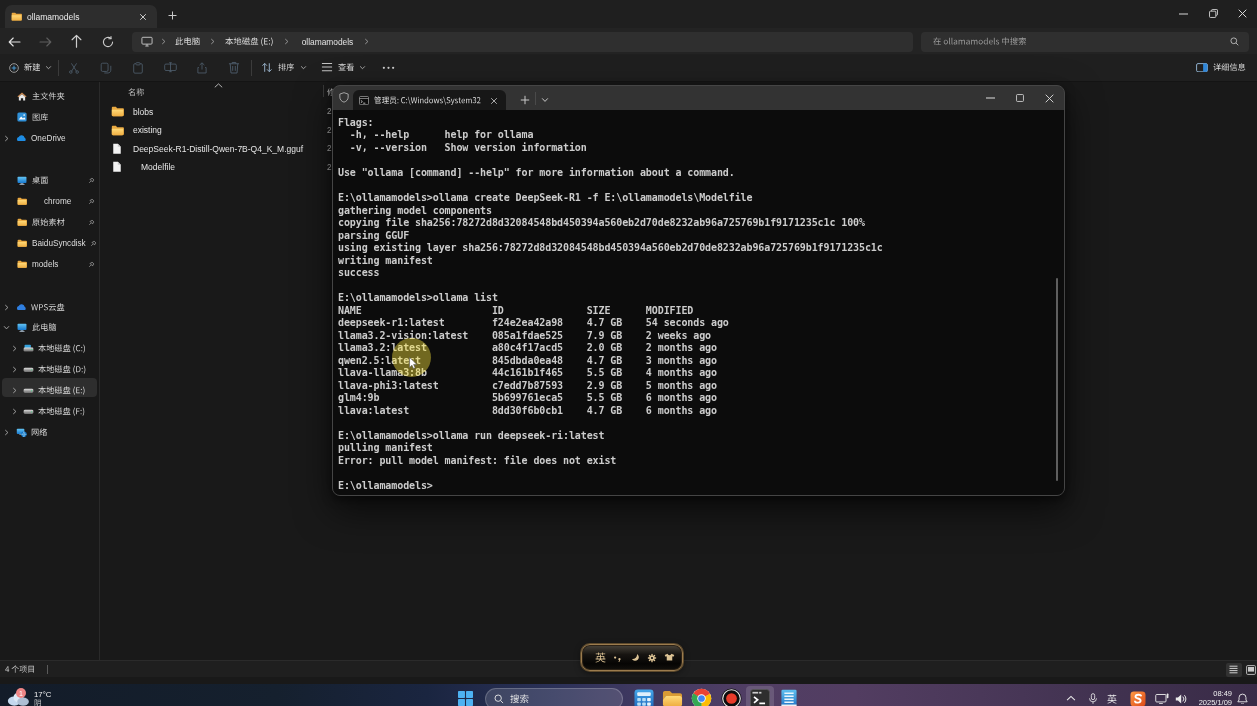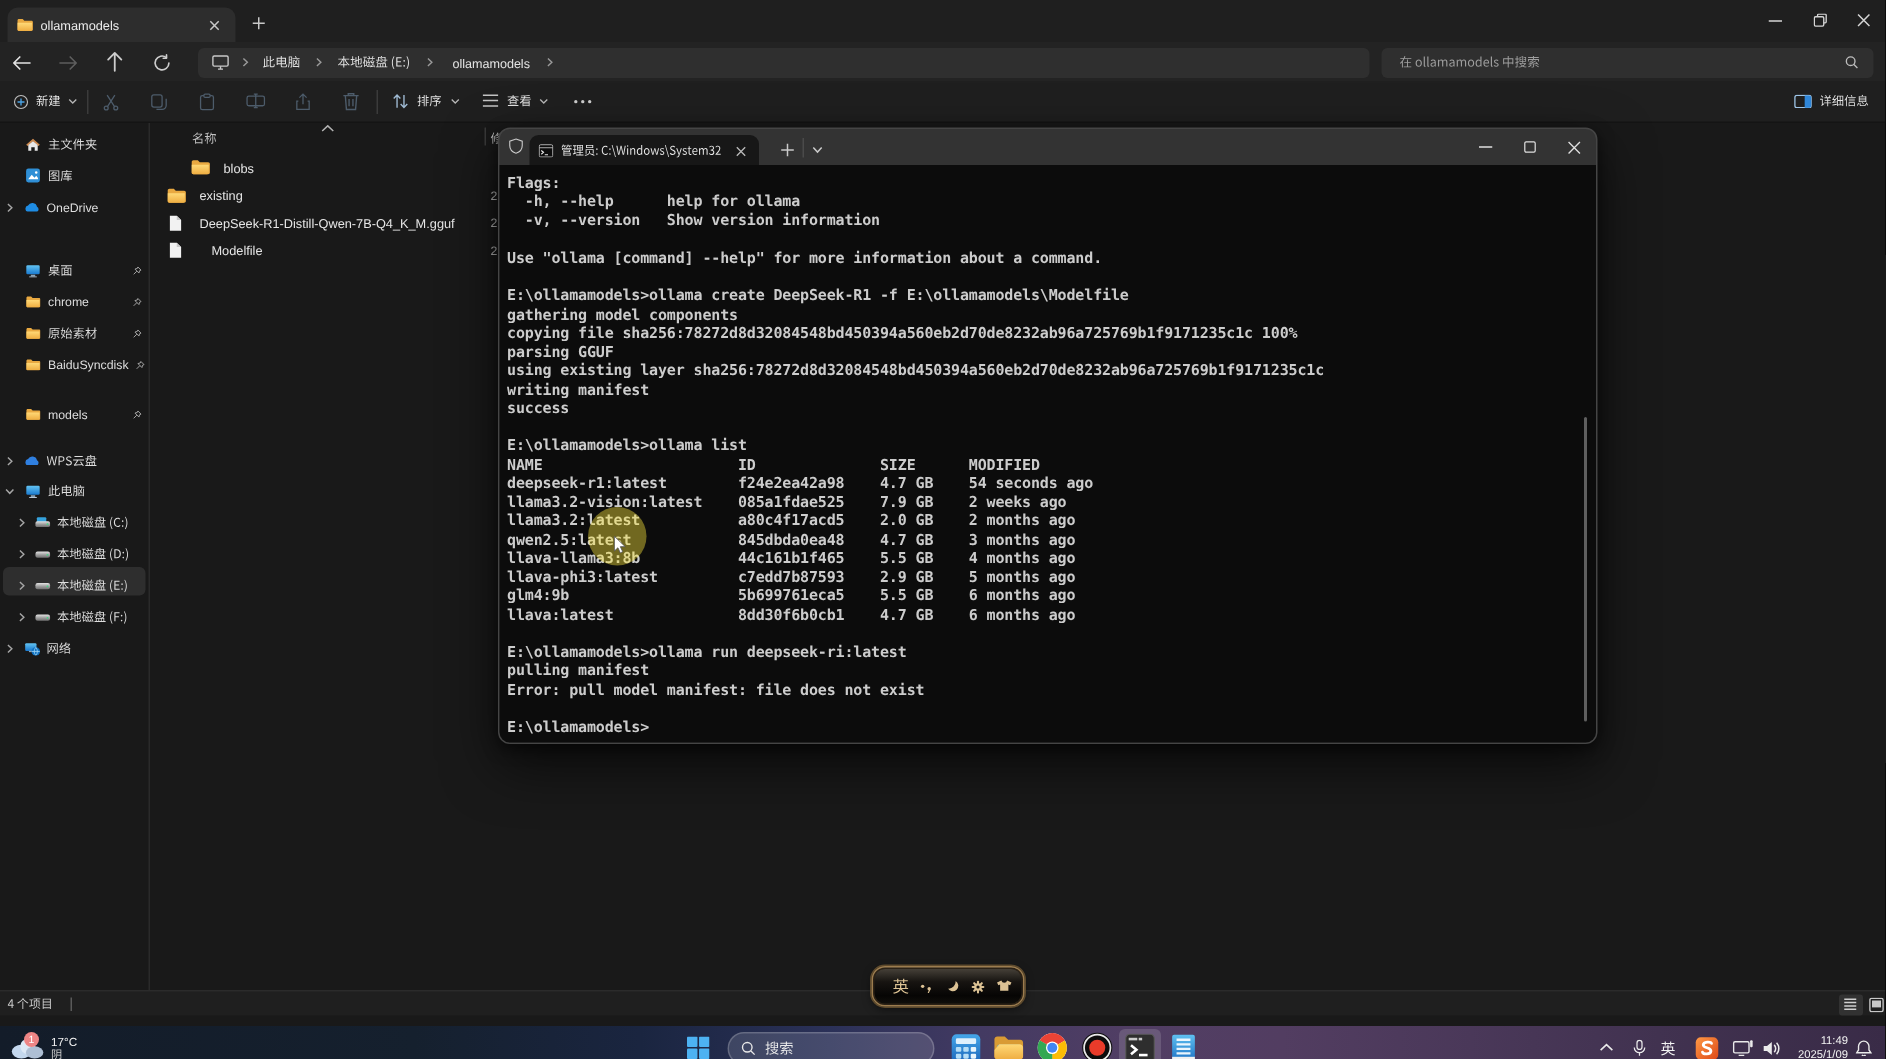"blobs" div.abs { left: 16px -> 0 }
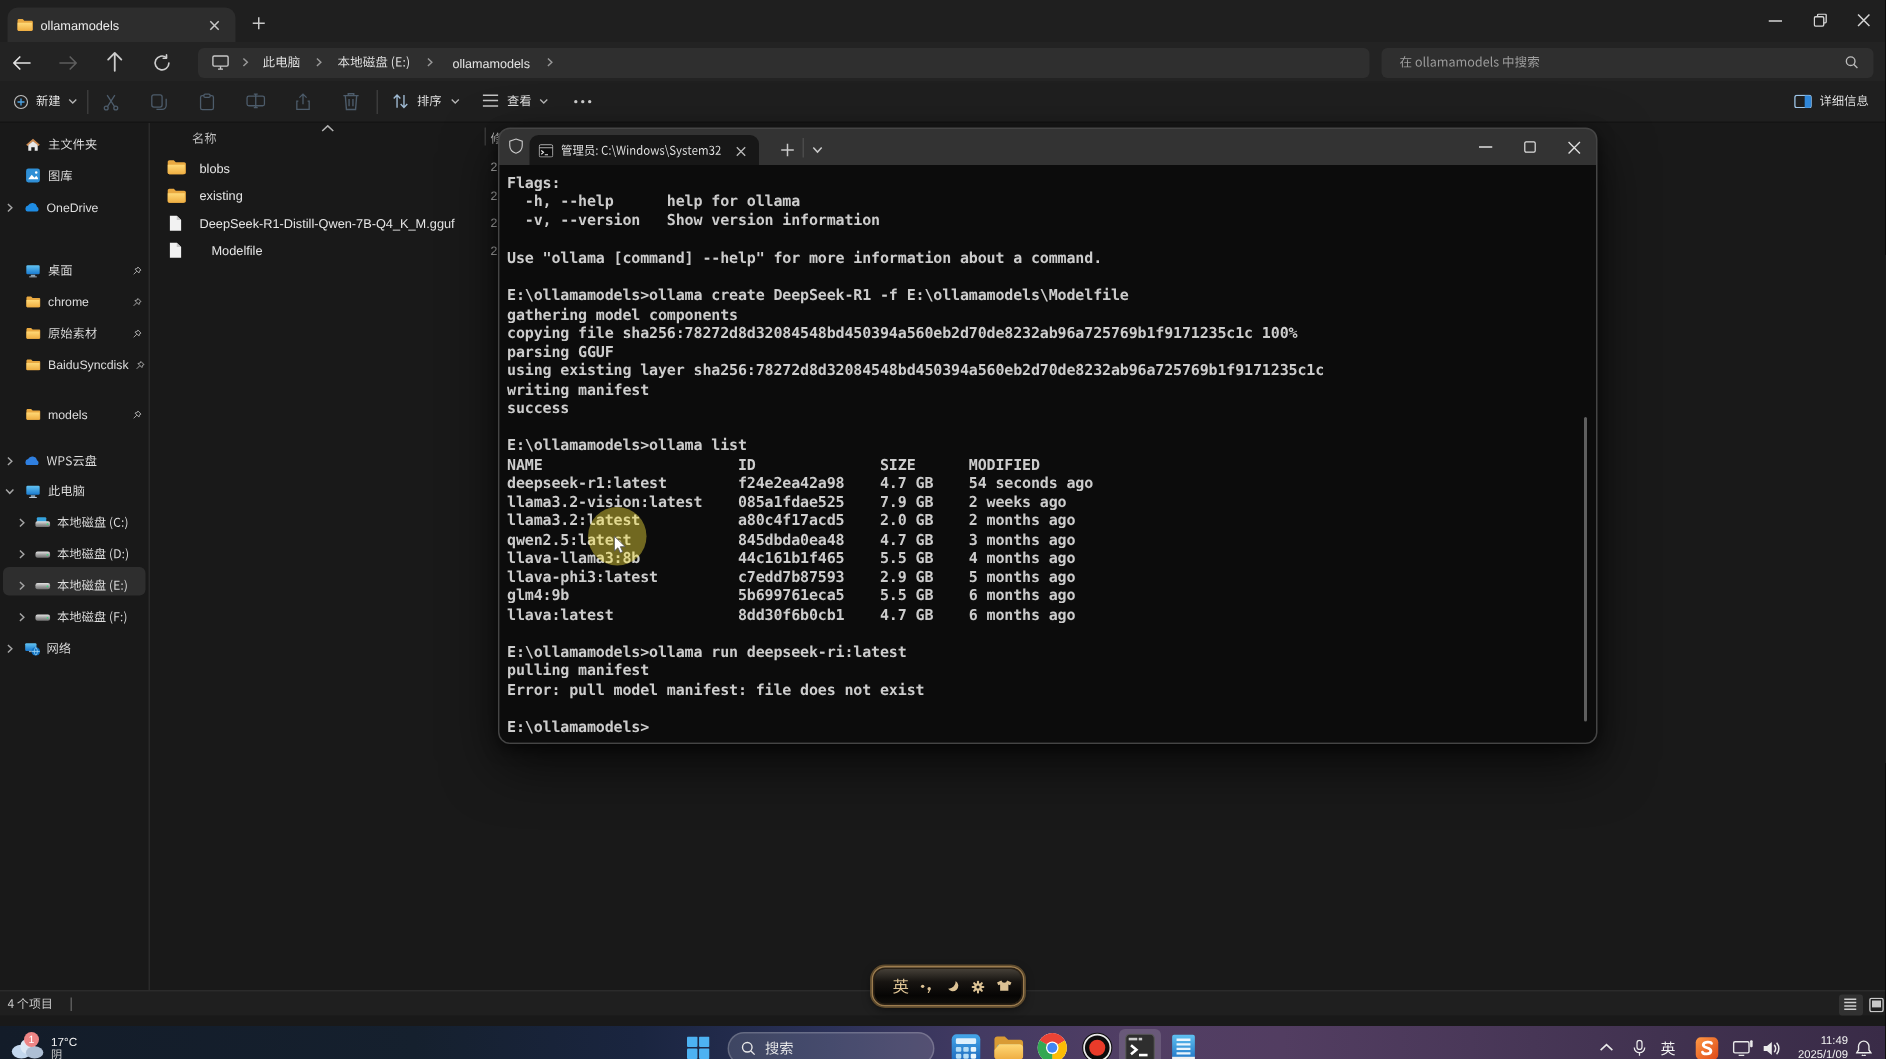"chrome" span.sb-label { margin-left: 5px -> 17px }
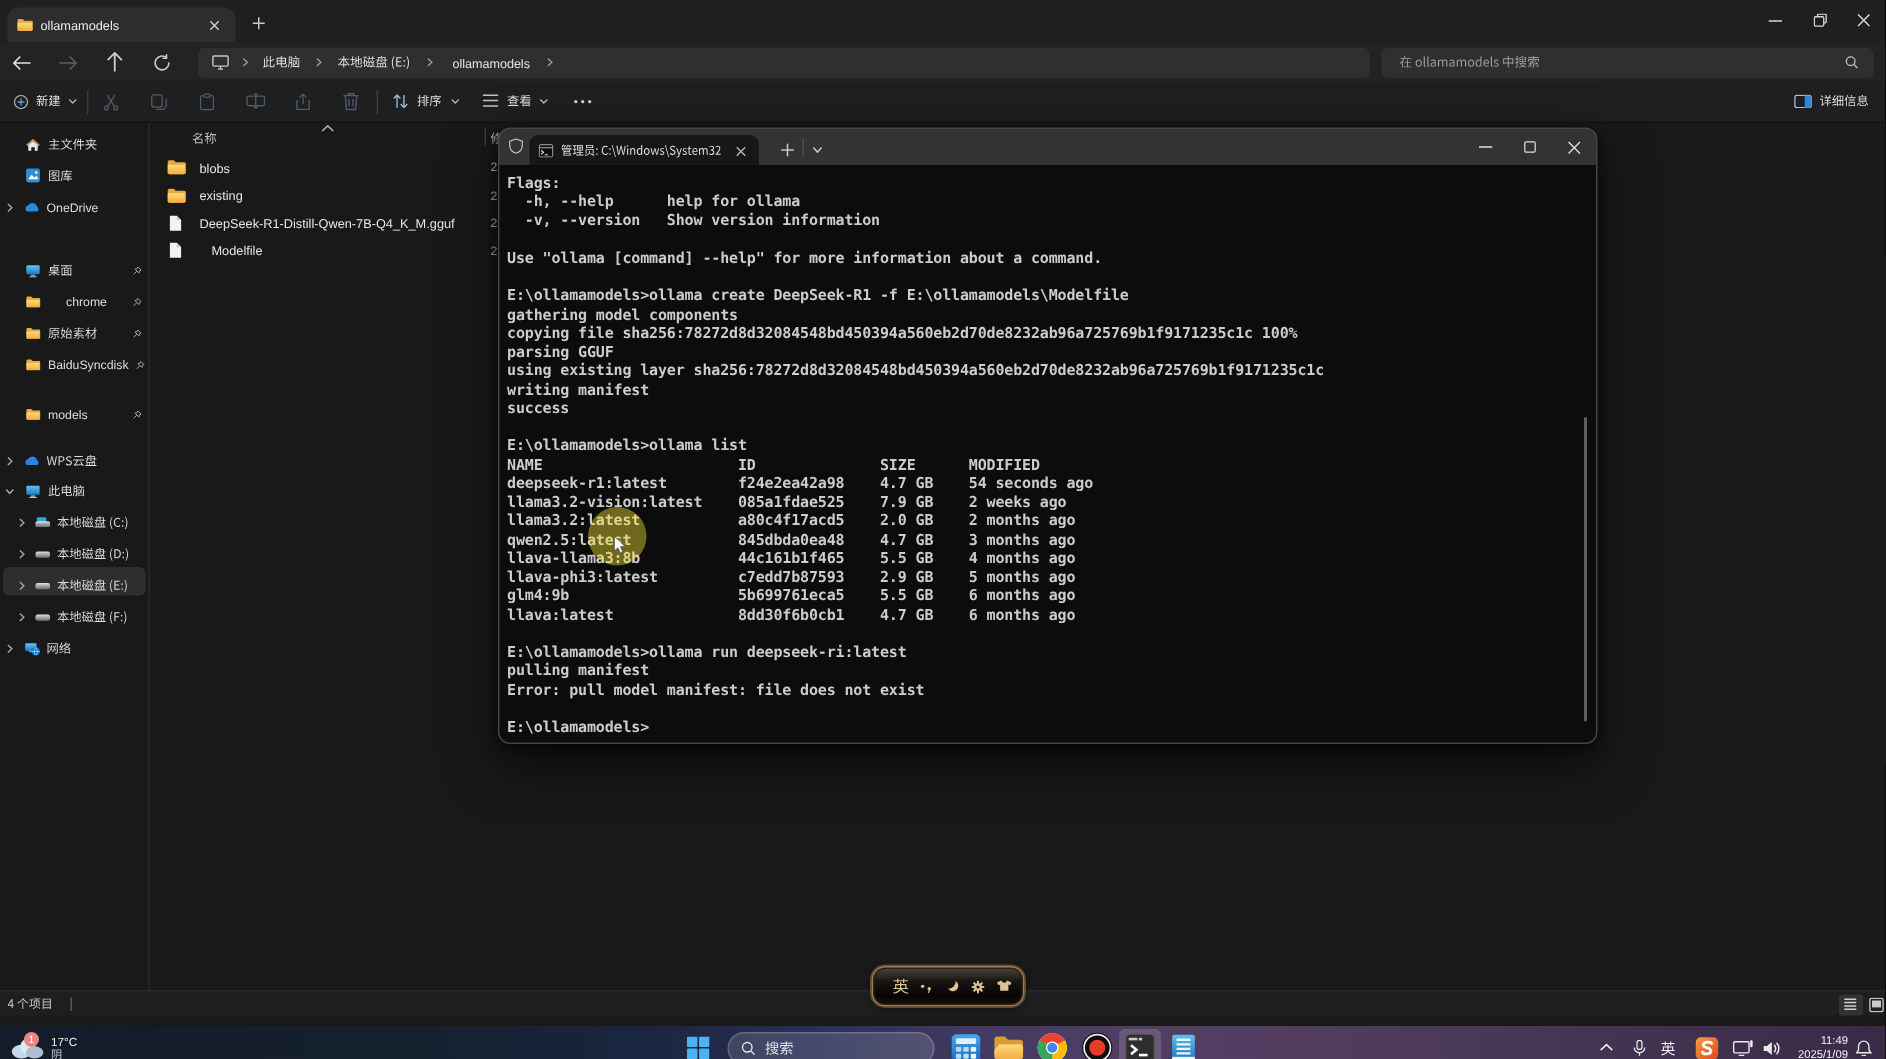"models" div.abs { top: 184px -> 172px }
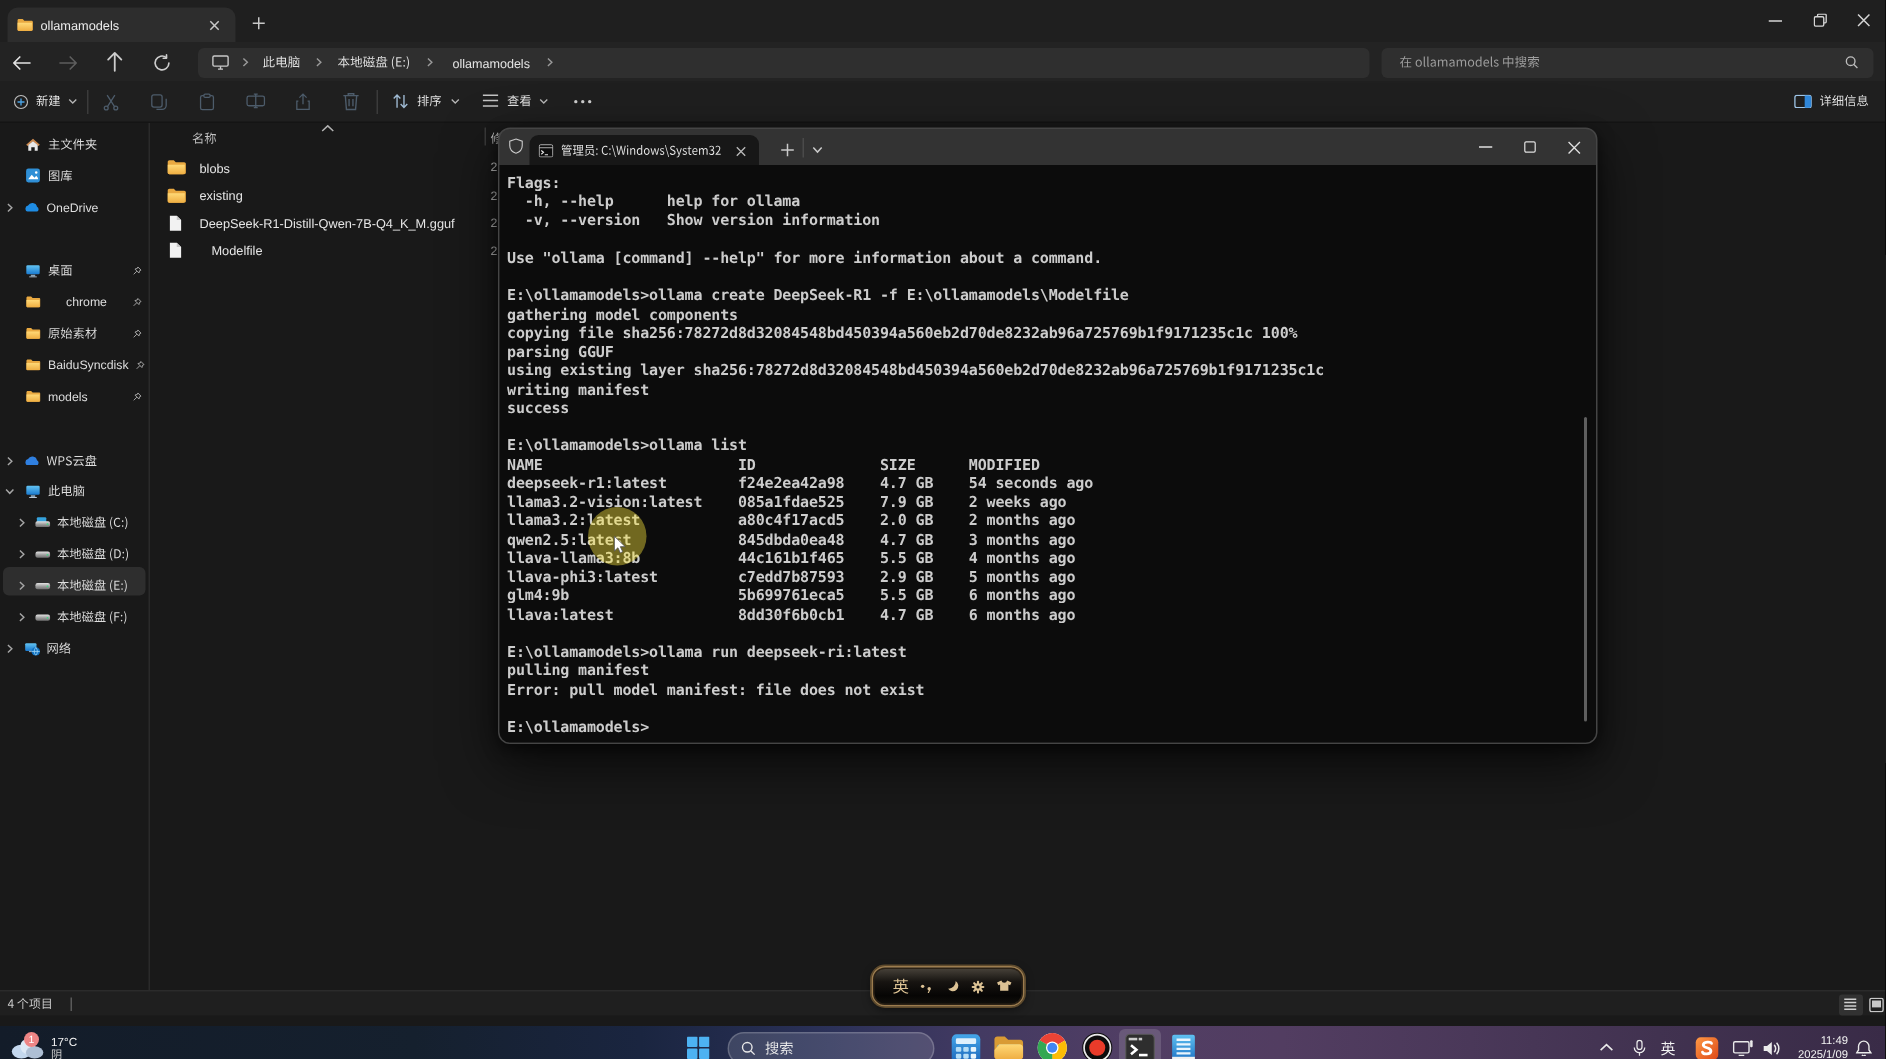"11:49" div.tray-txt { text: 11:49 -> 08:49 }
